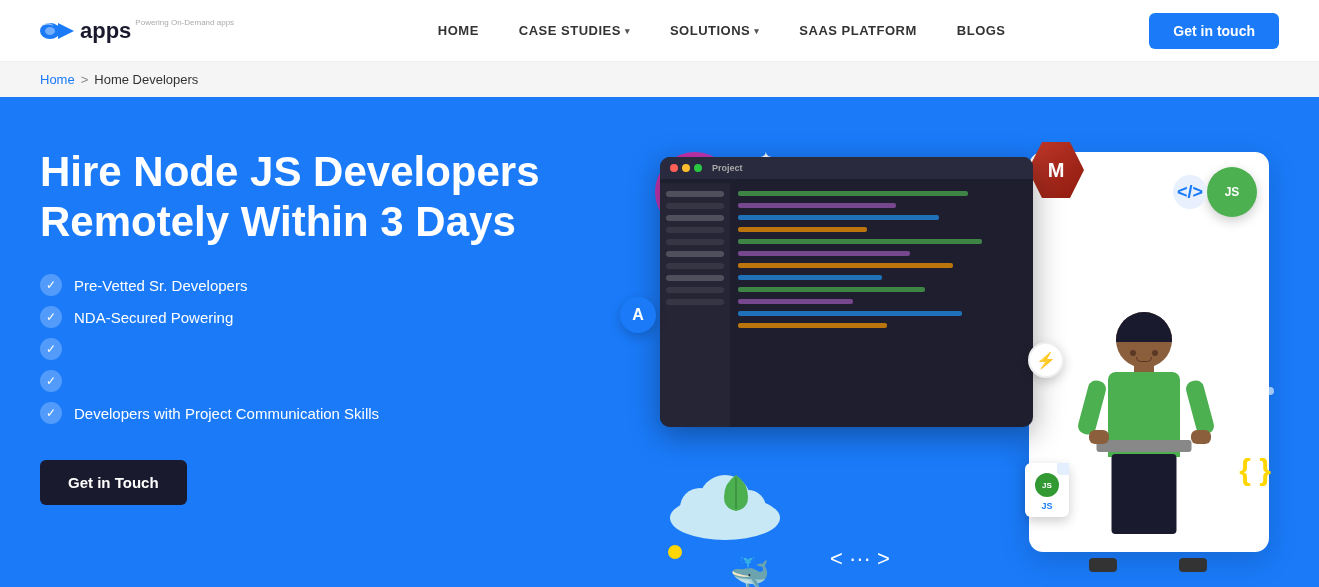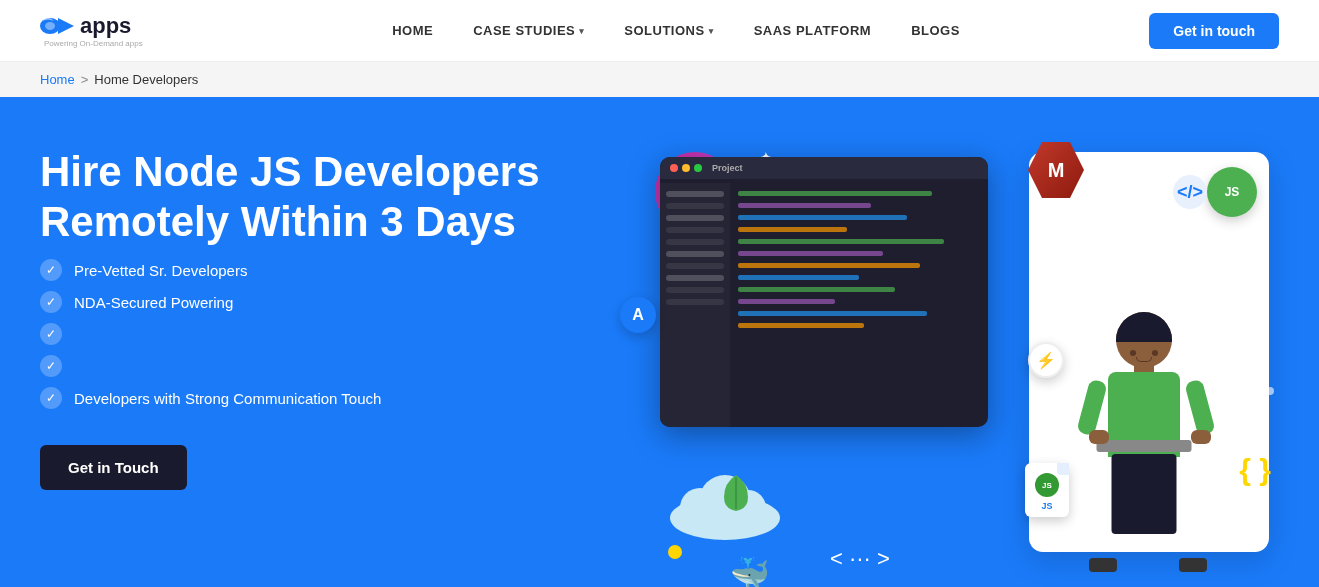"apps" .logo-area { flex-direction: column -> row }
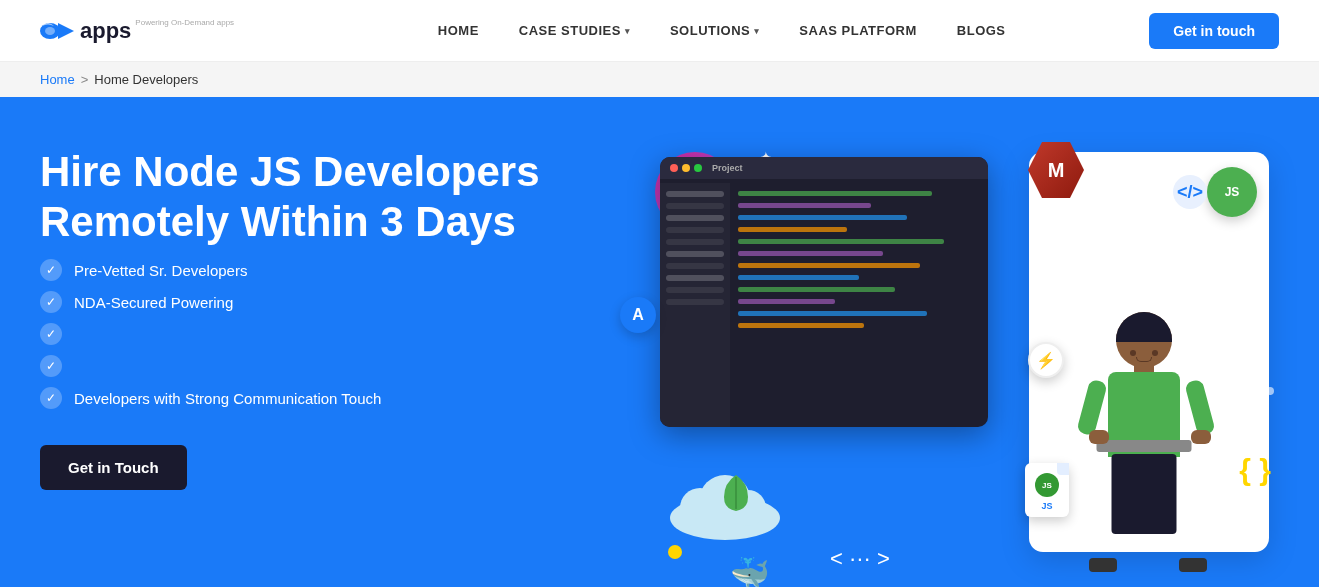"Hire Node JS Developers Remotely" .hero-title { margin-bottom: 13px -> 28px }
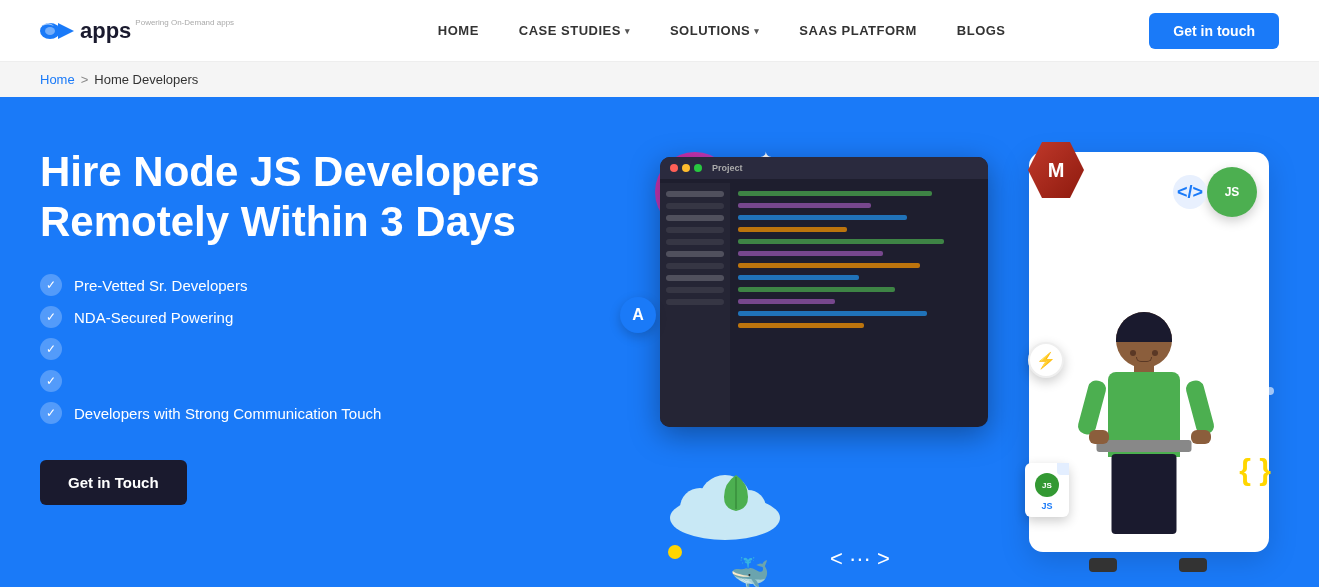"Project" .editor-card { width: 328px -> 373px }
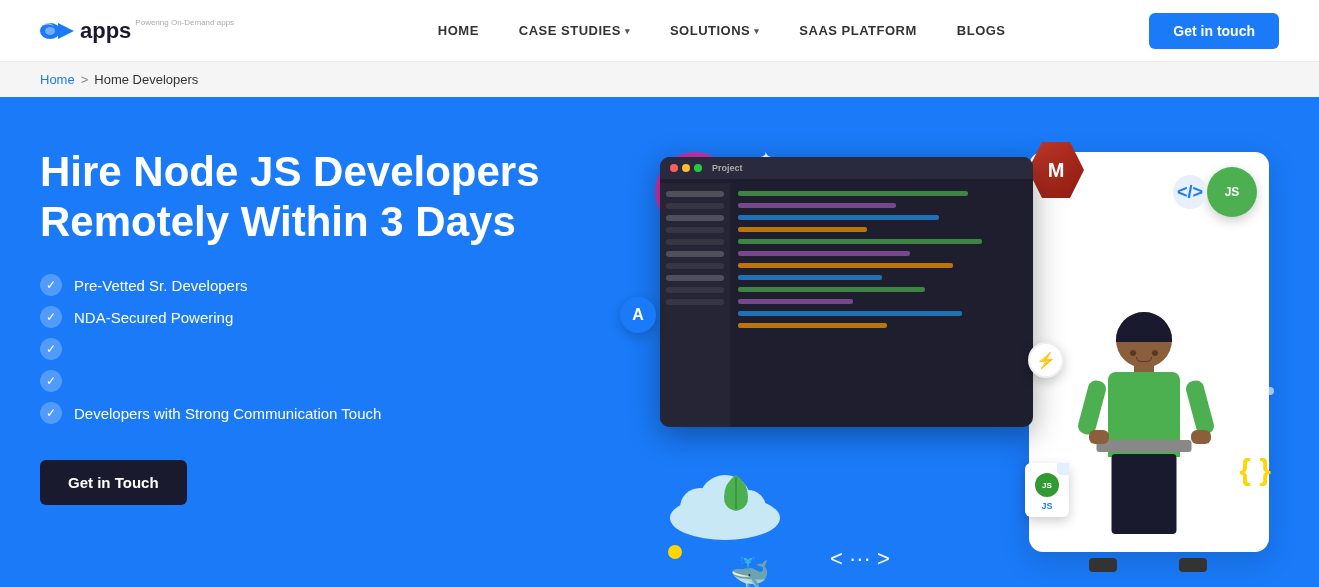"Developers with Strong Communication" span { text: Strong Communication Touch -> Project Communication Skills }
